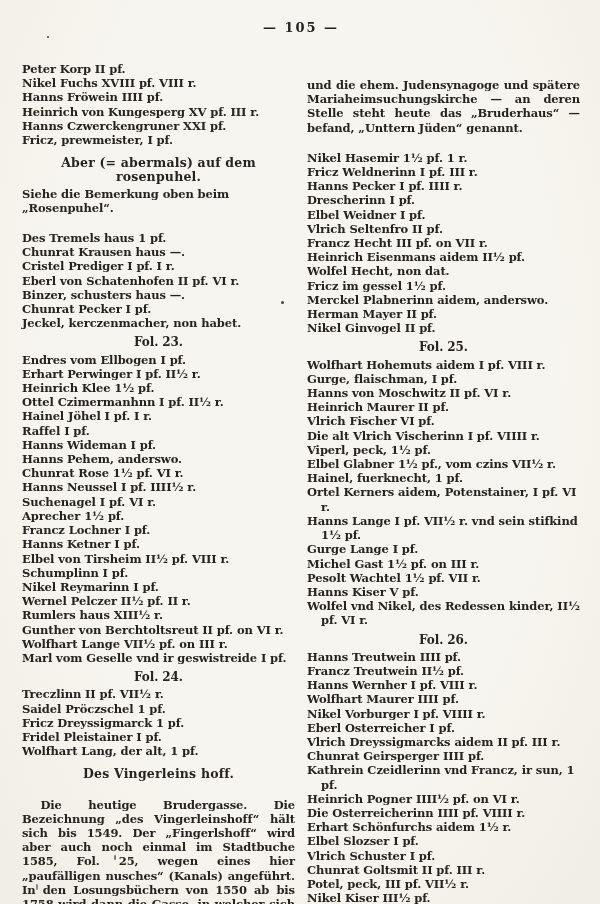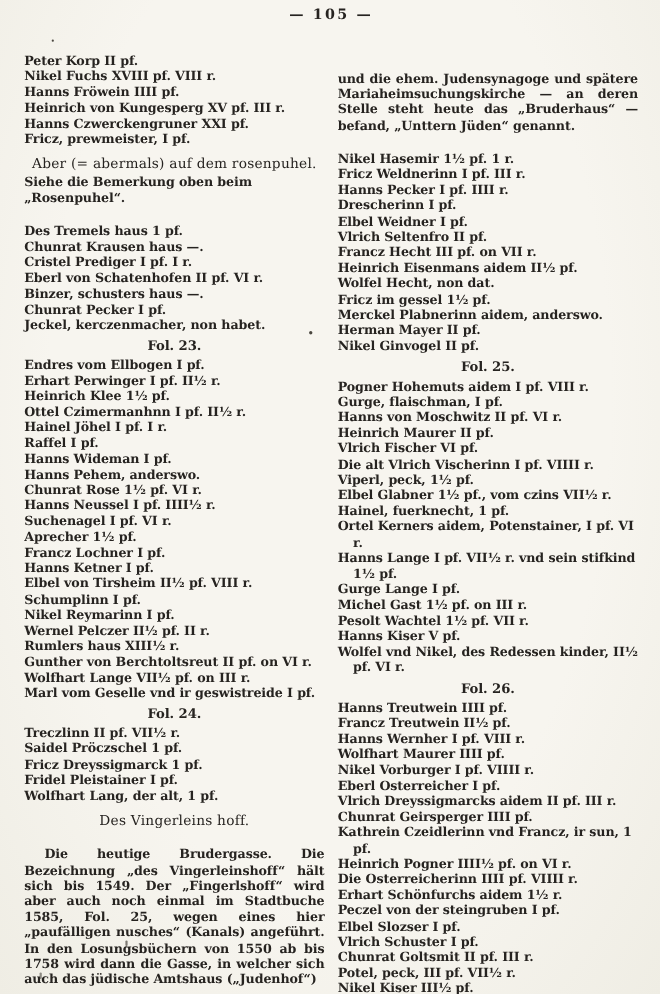"— 105 —" .page { padding: 6px 20px 0 22px -> 20px 20px 0 22px }
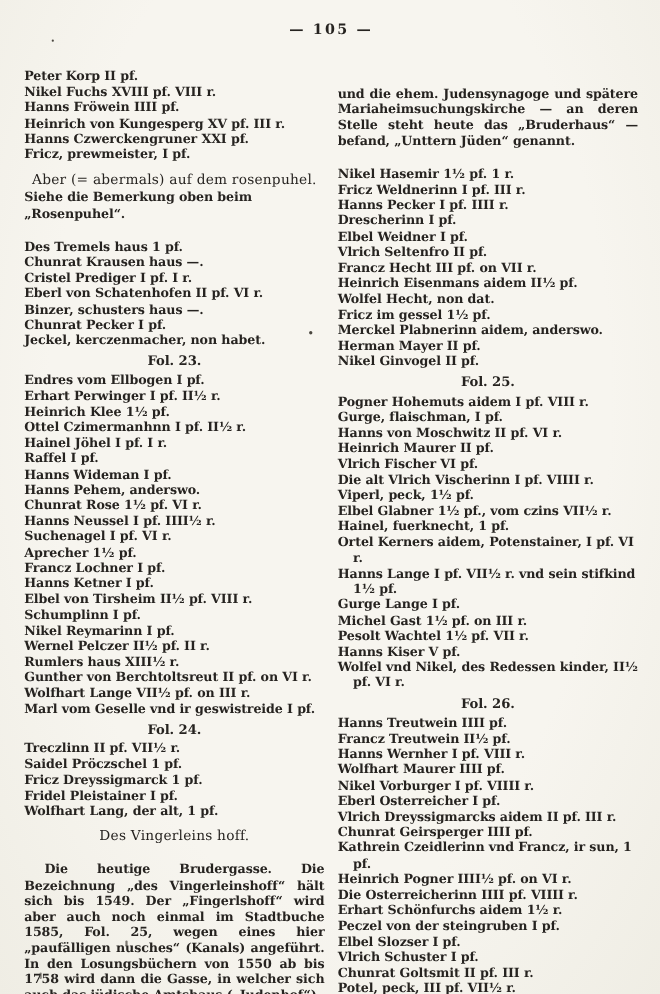"Aber (= abermals) auf dem" .sec-heading { font-weight: 400 -> 700 }
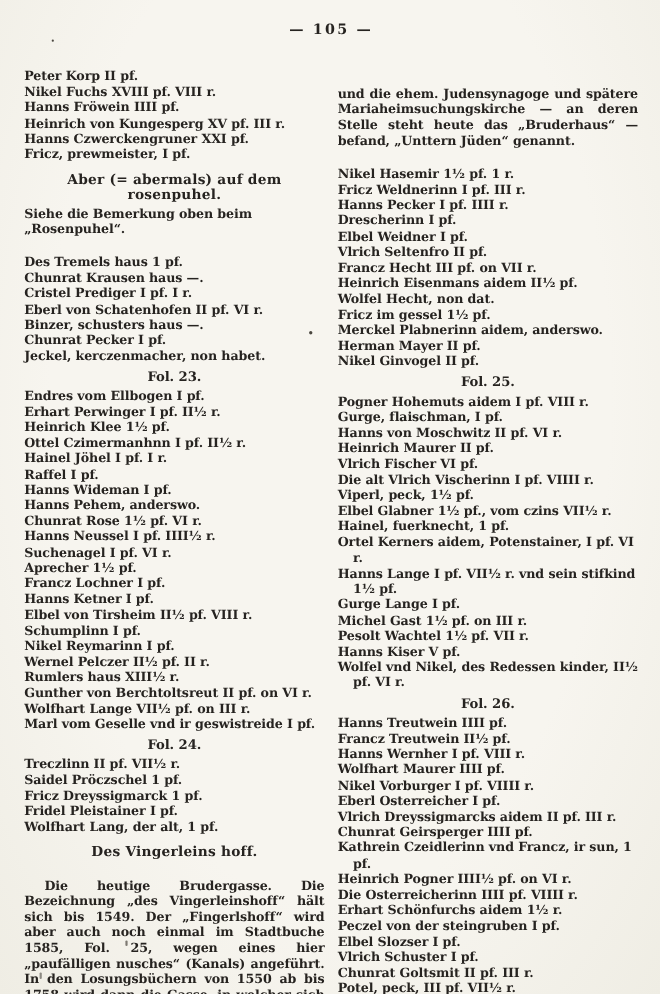"Pogner Hohemuts aidem I pf." div.entry { text: Pogner -> Wolfhart }
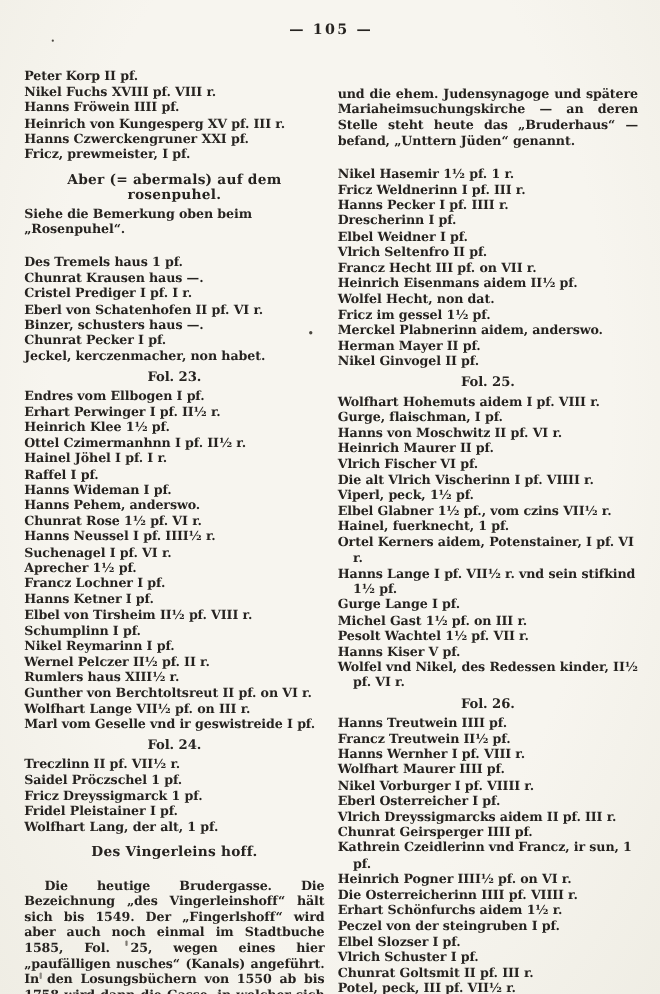"Peczel von der steingruben I" div.entry { html: <div>Peczel von der steingruben I pf.</div> -> none }
